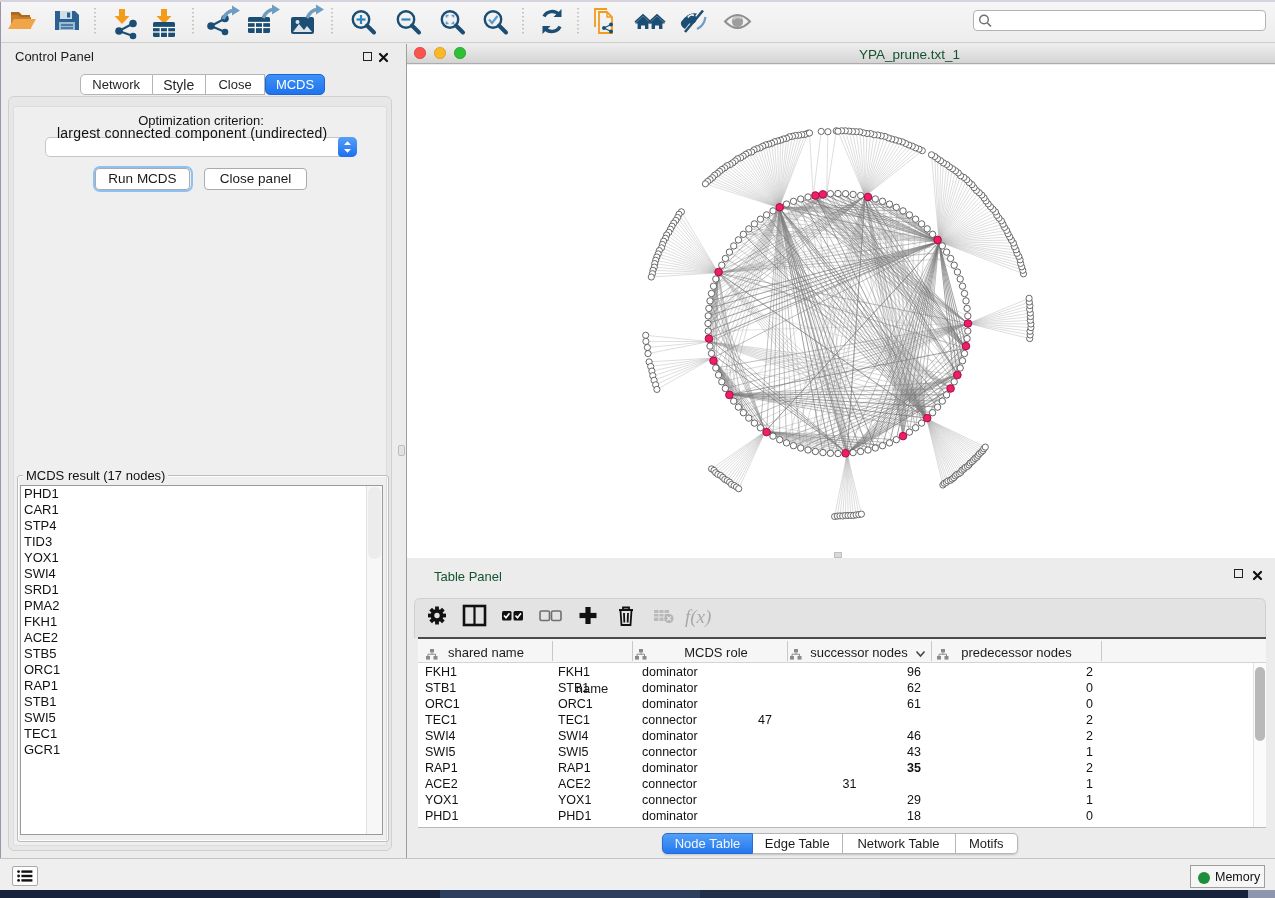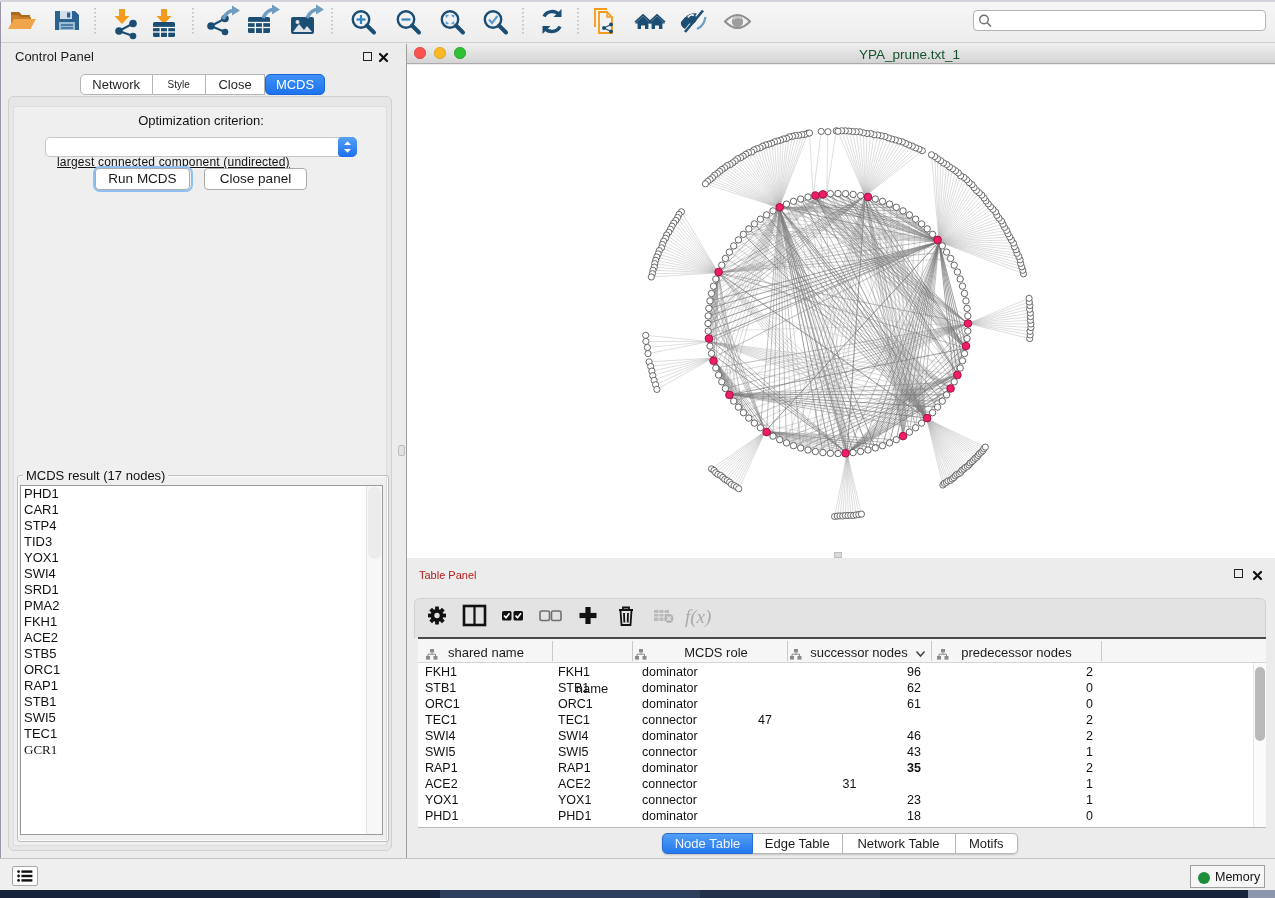"Style" div.abs { font-size: 10px -> 14px }
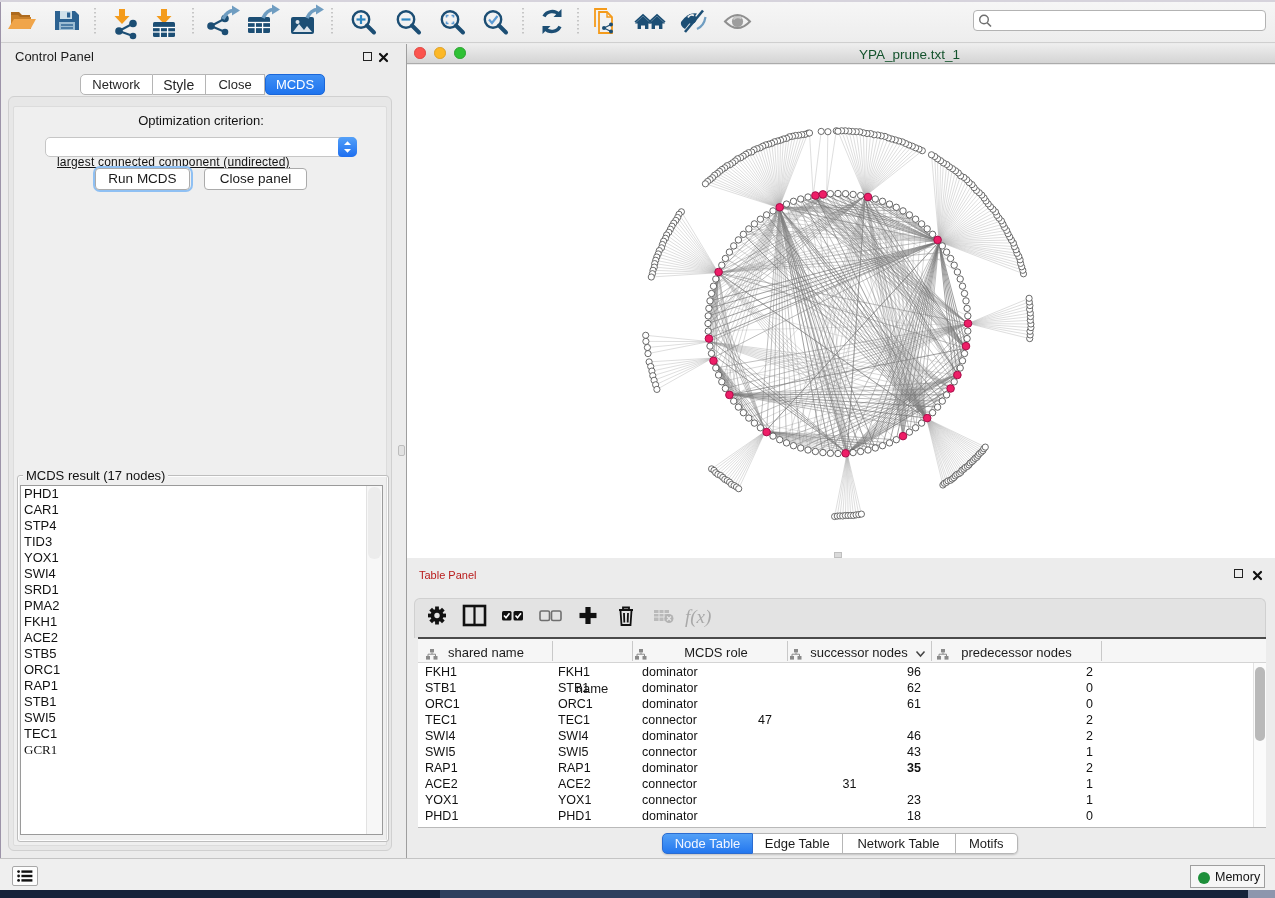"largest connected component (undirected)" div.abs { font-size: 12px -> 14px; text-decoration: underline -> none; top: 155px -> 125px }
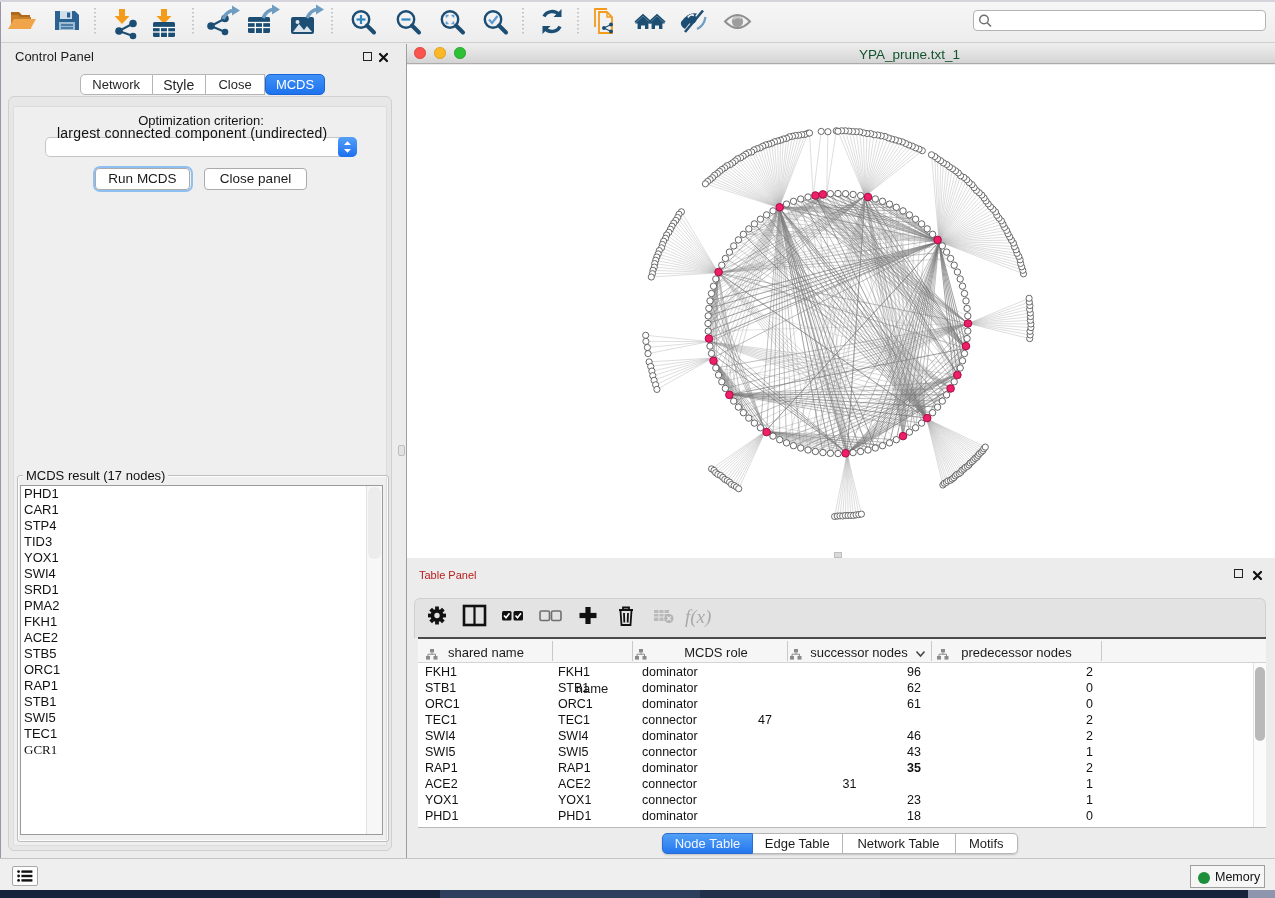"Table Panel" div.abs { color: #b91c1c -> #14532d; font-size: 11px -> 13px; left: 419px -> 434px }
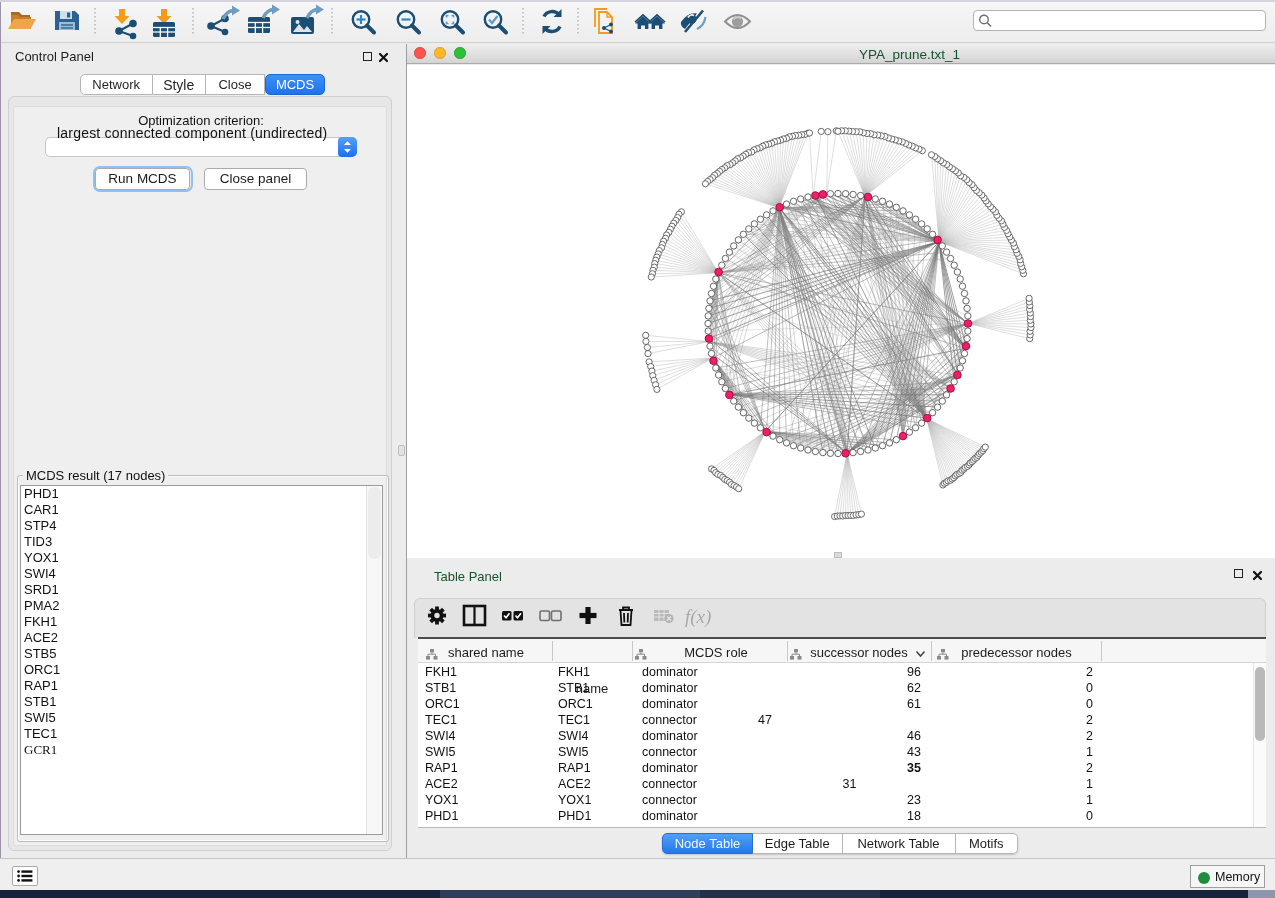"GCR1" div { font-family: Liberation Serif, serif -> none }
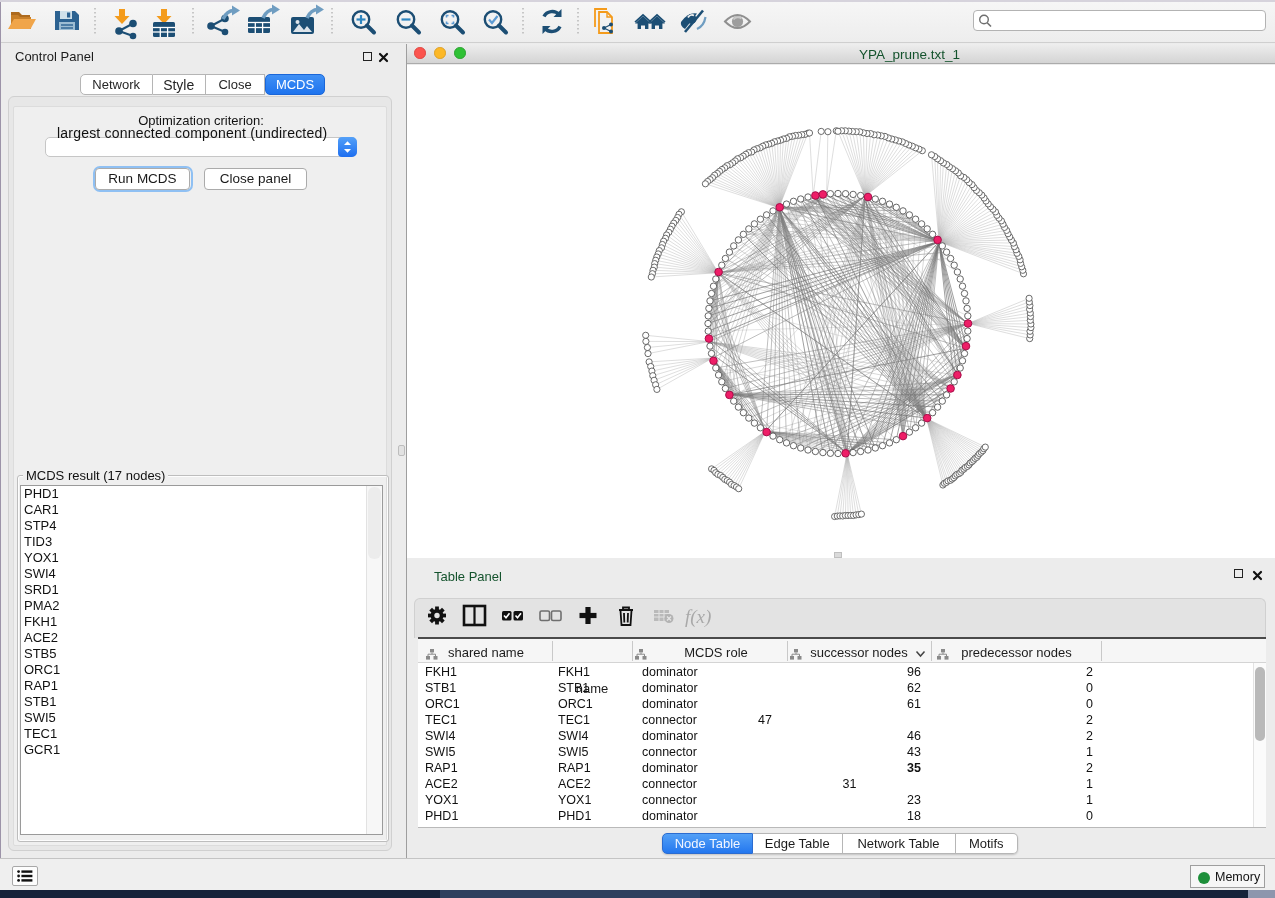"23" span { text: 23 -> 29 }
